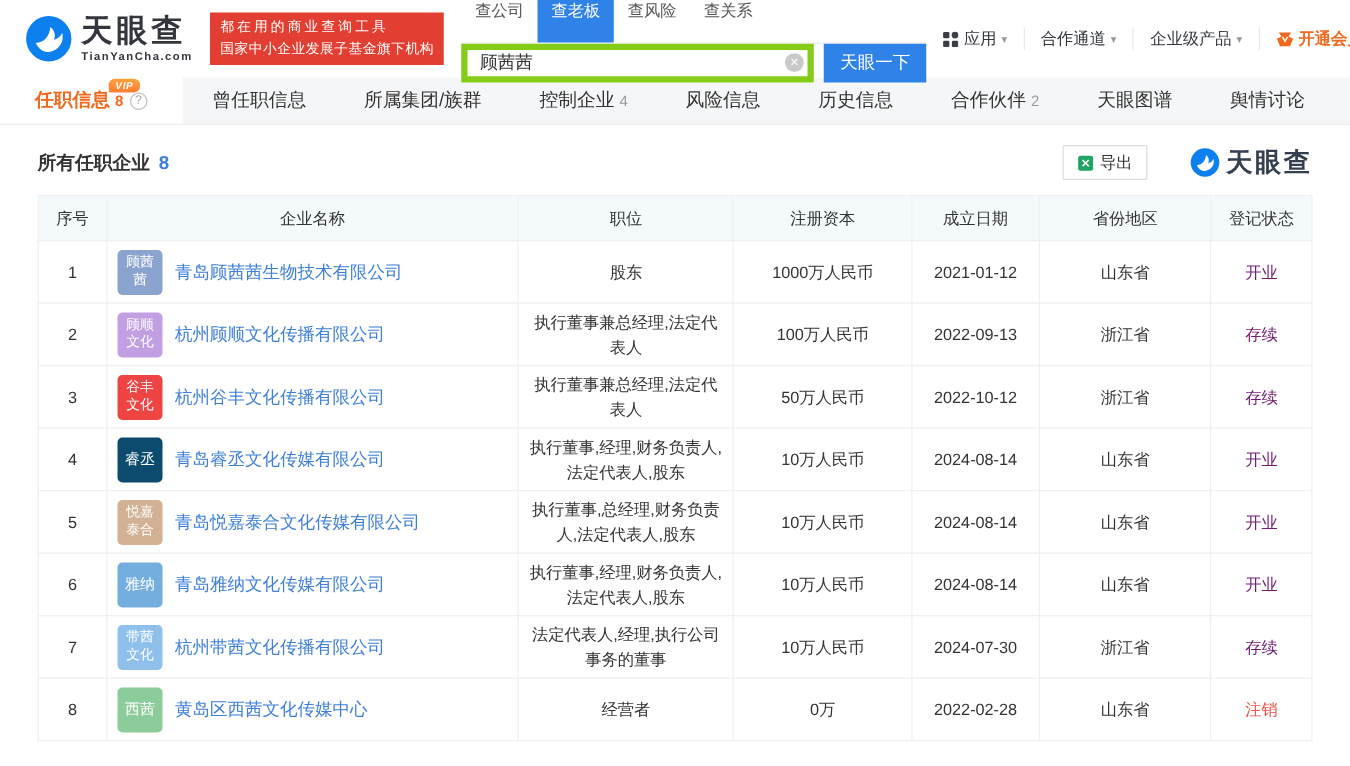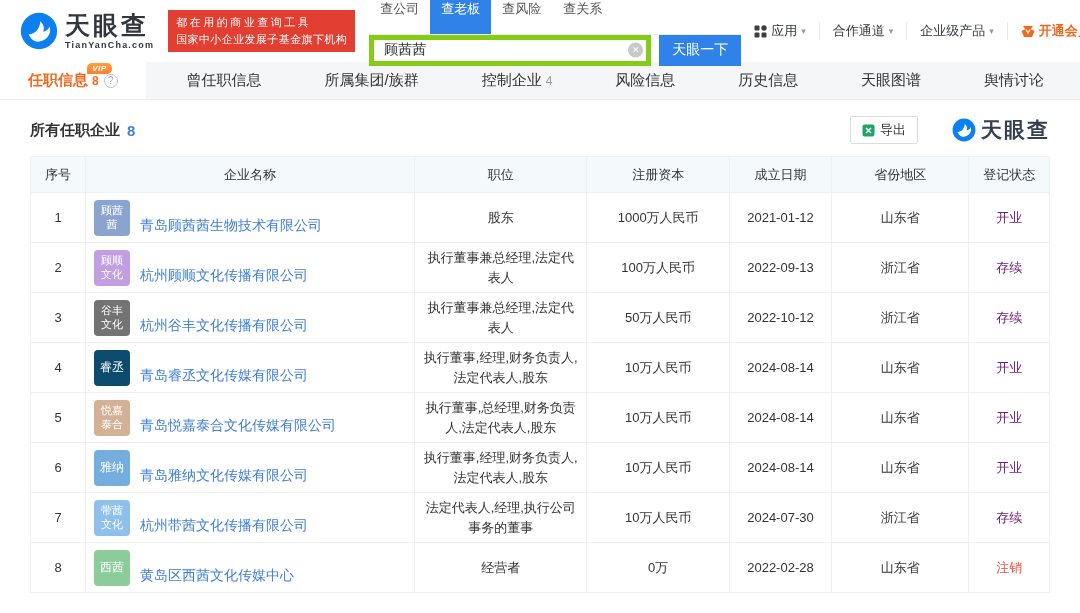"合作伙伴" div.tab { html: none -> <div> <span>合作伙伴</span> <span>2</span> </div> }
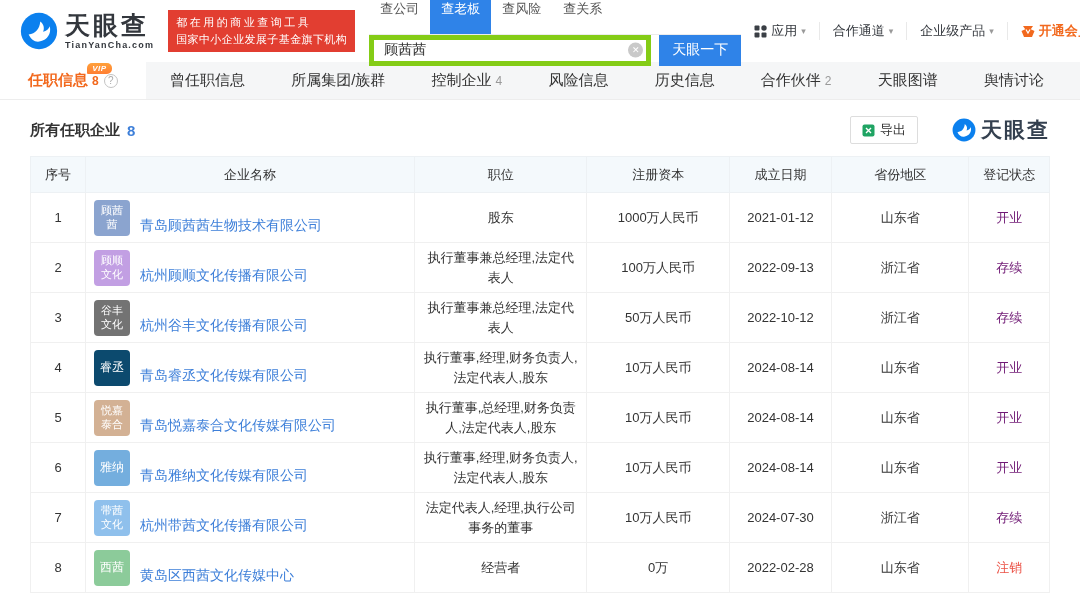"顾茜" .company-cell { align-items: flex-end -> center }
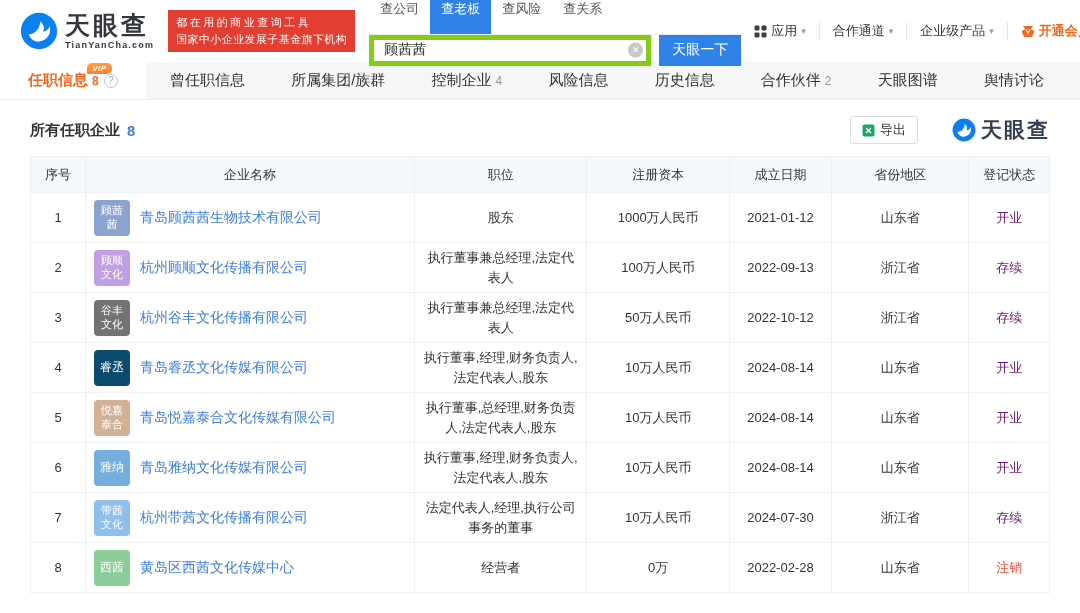"谷丰" div.avatar { background: #737373 -> #ef4444 }
